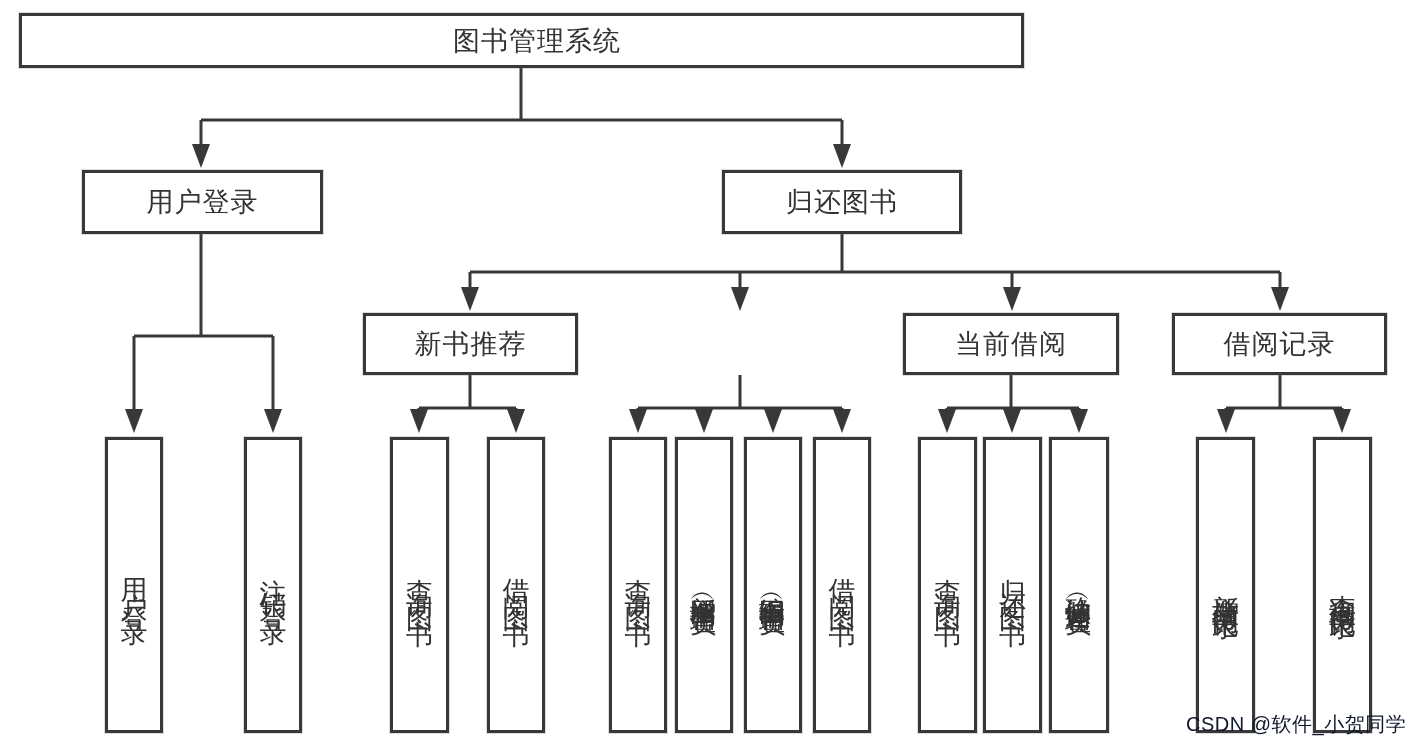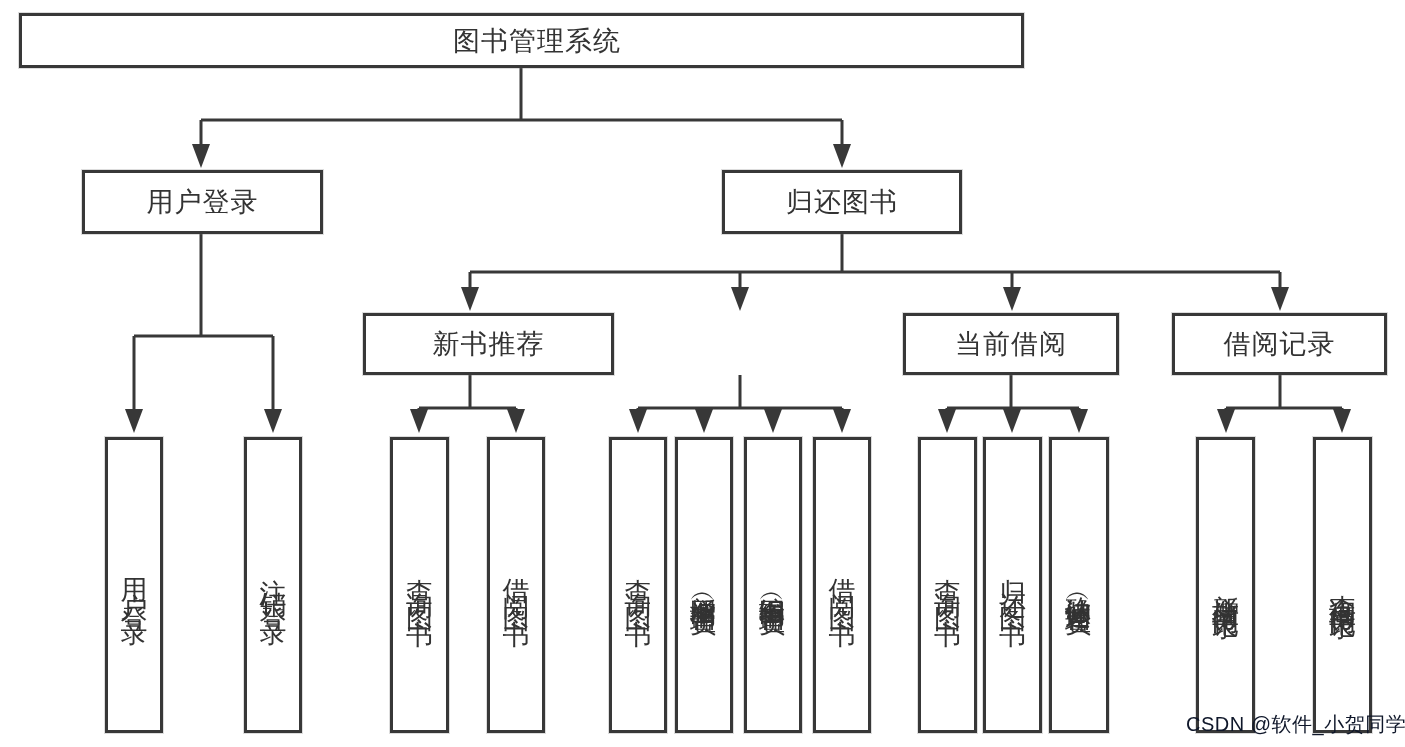"新书推荐" div.node { width: 251px -> 215px }
